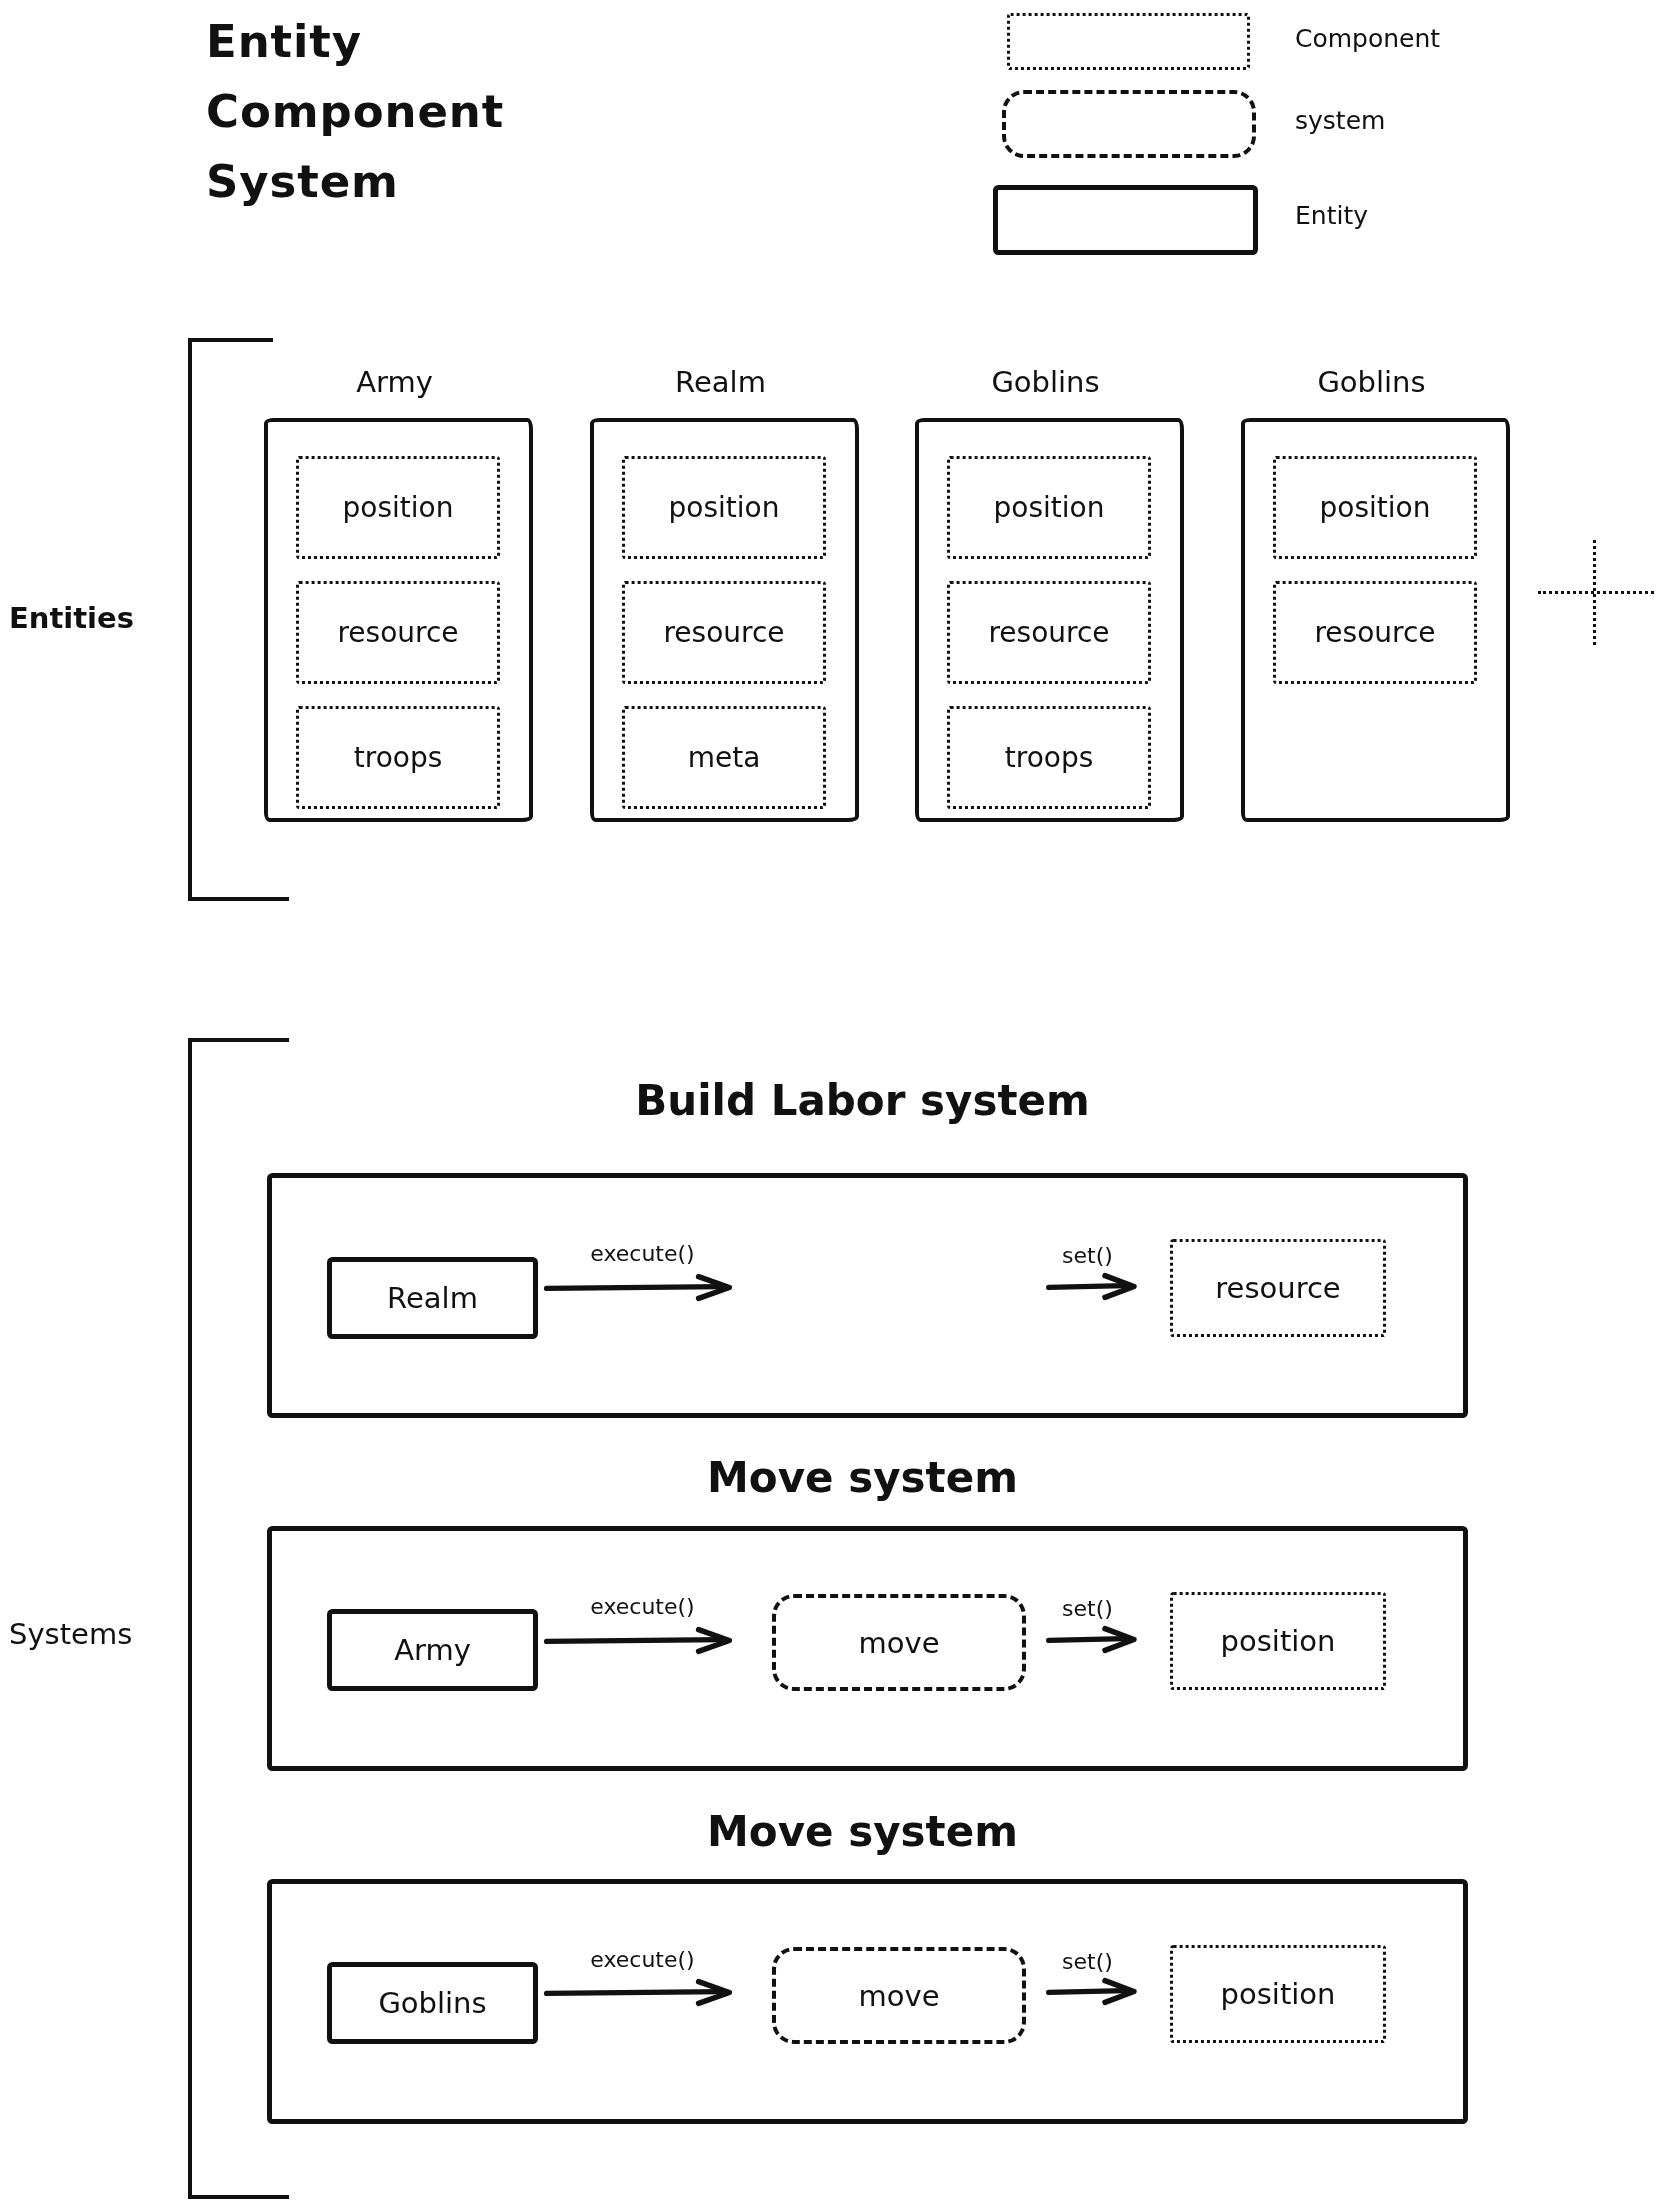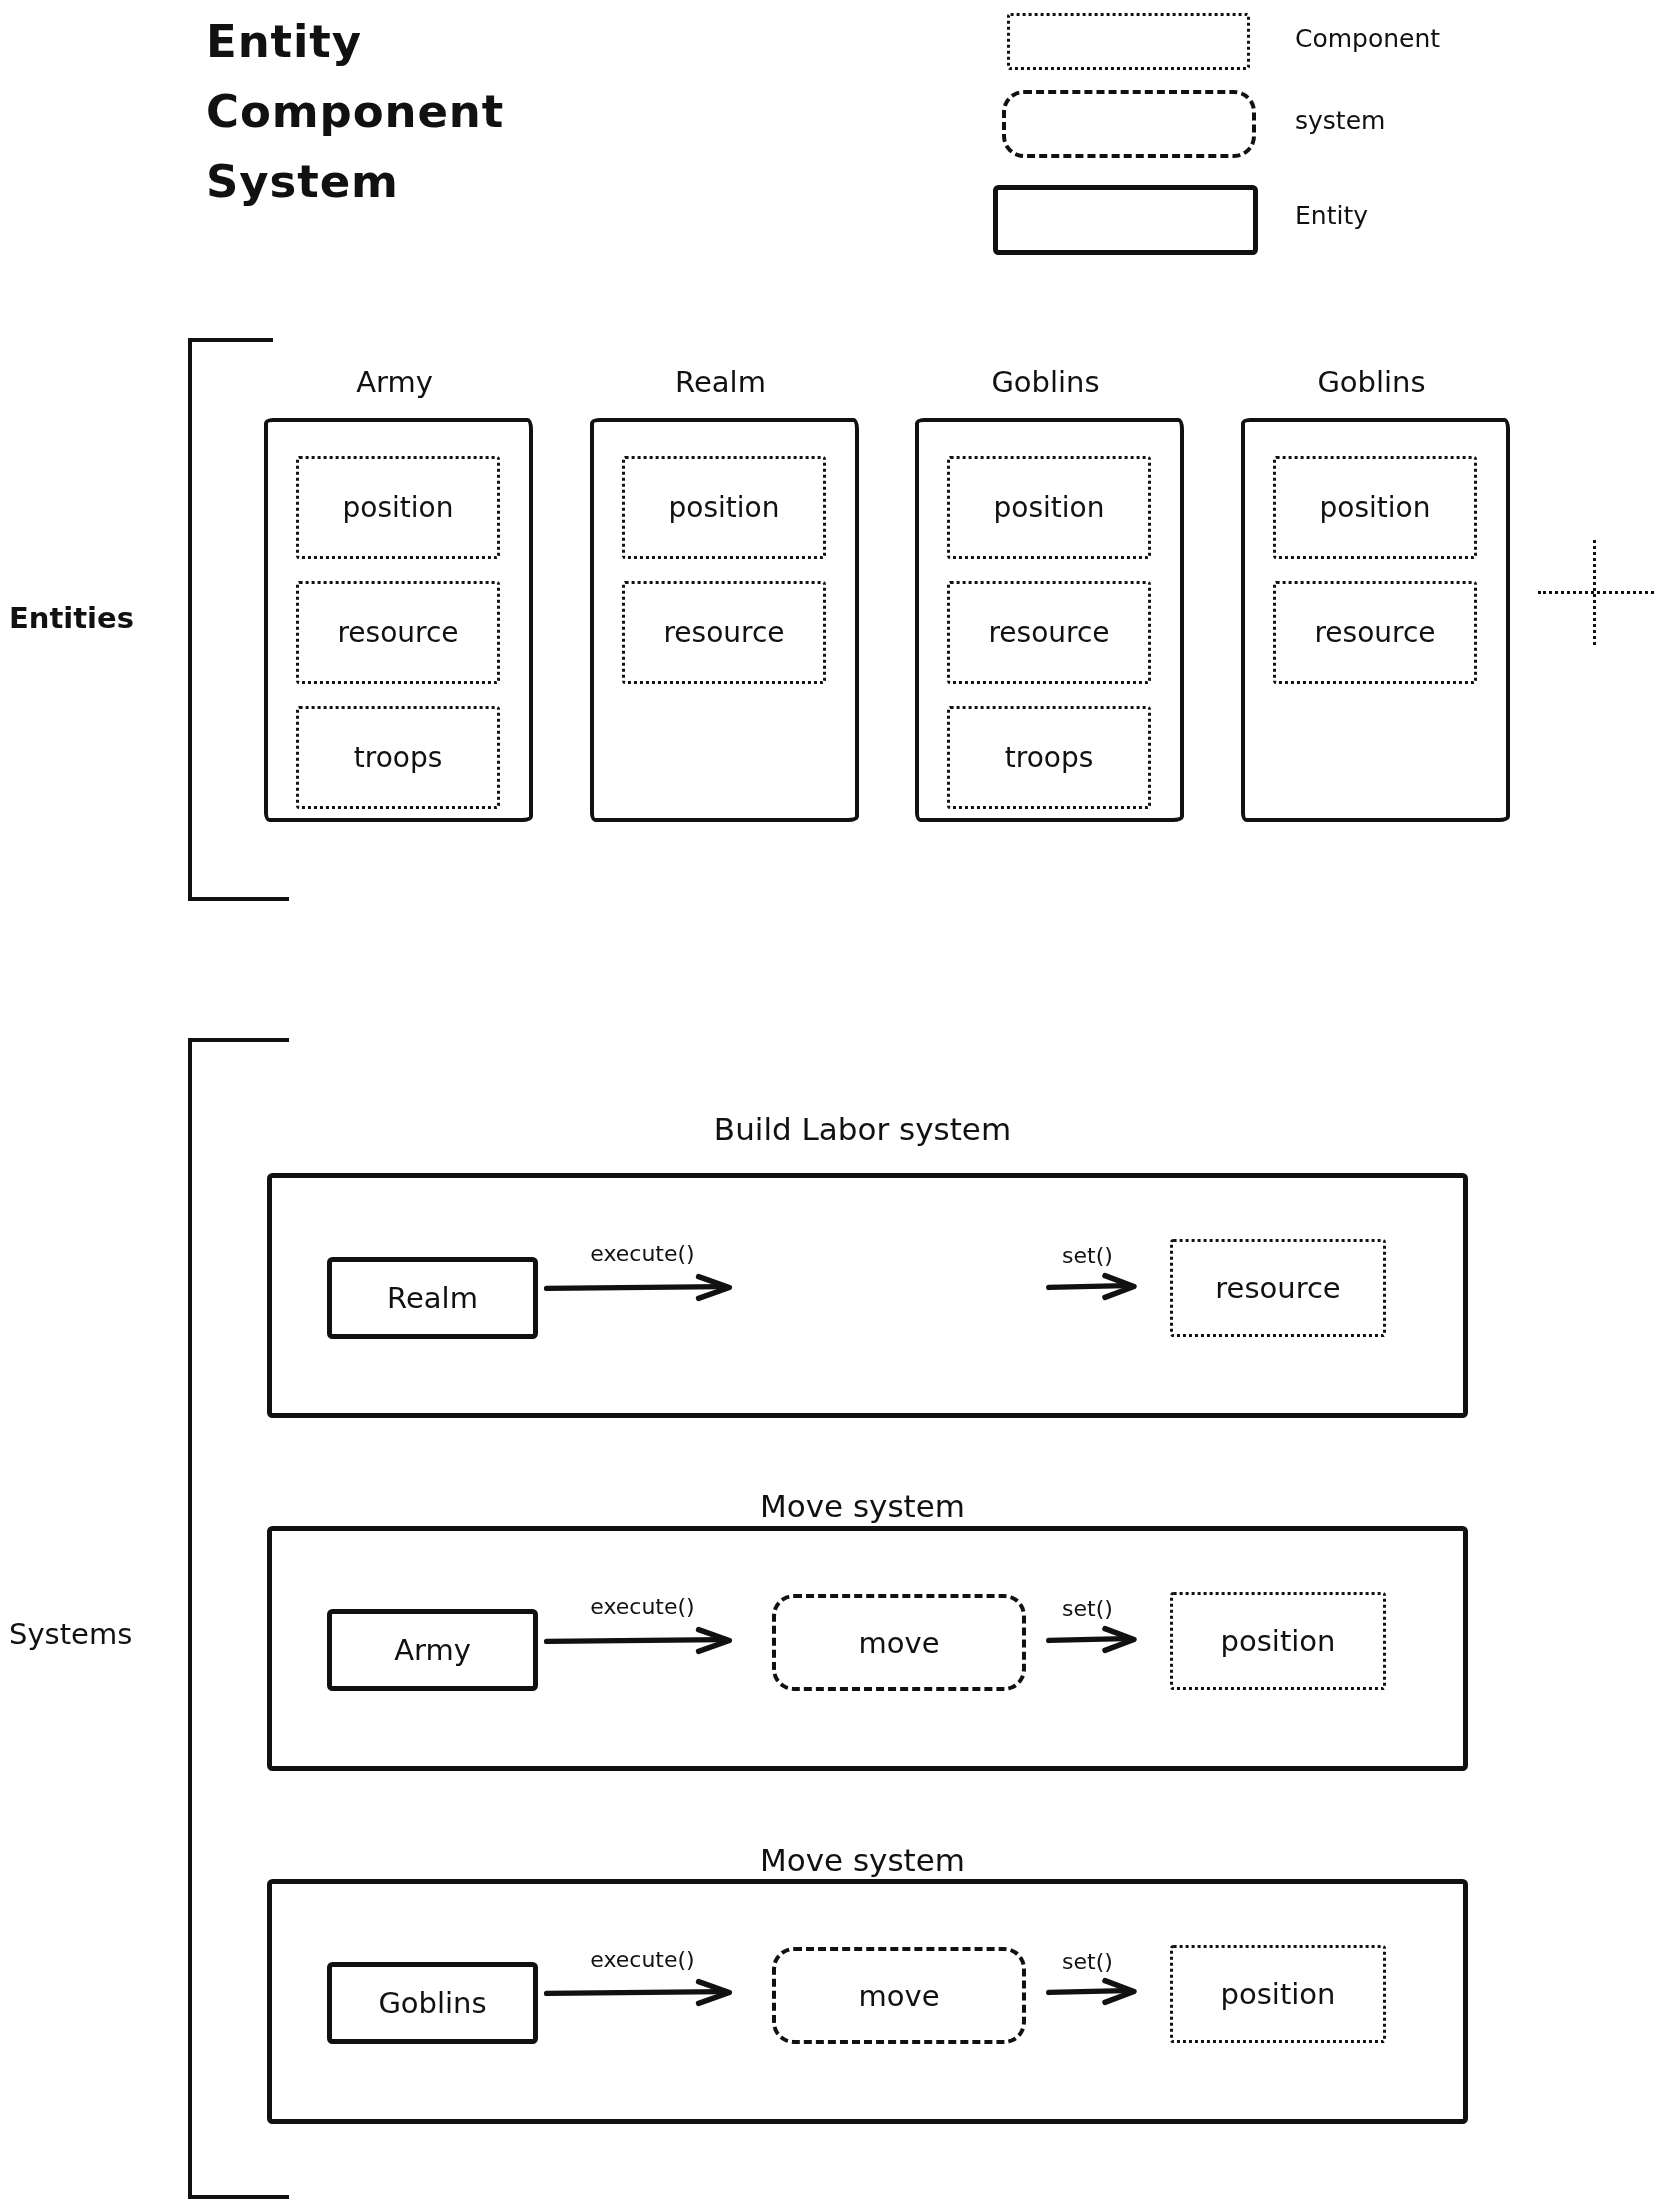"meta" div.abs { html: none -> <div>meta</div> }
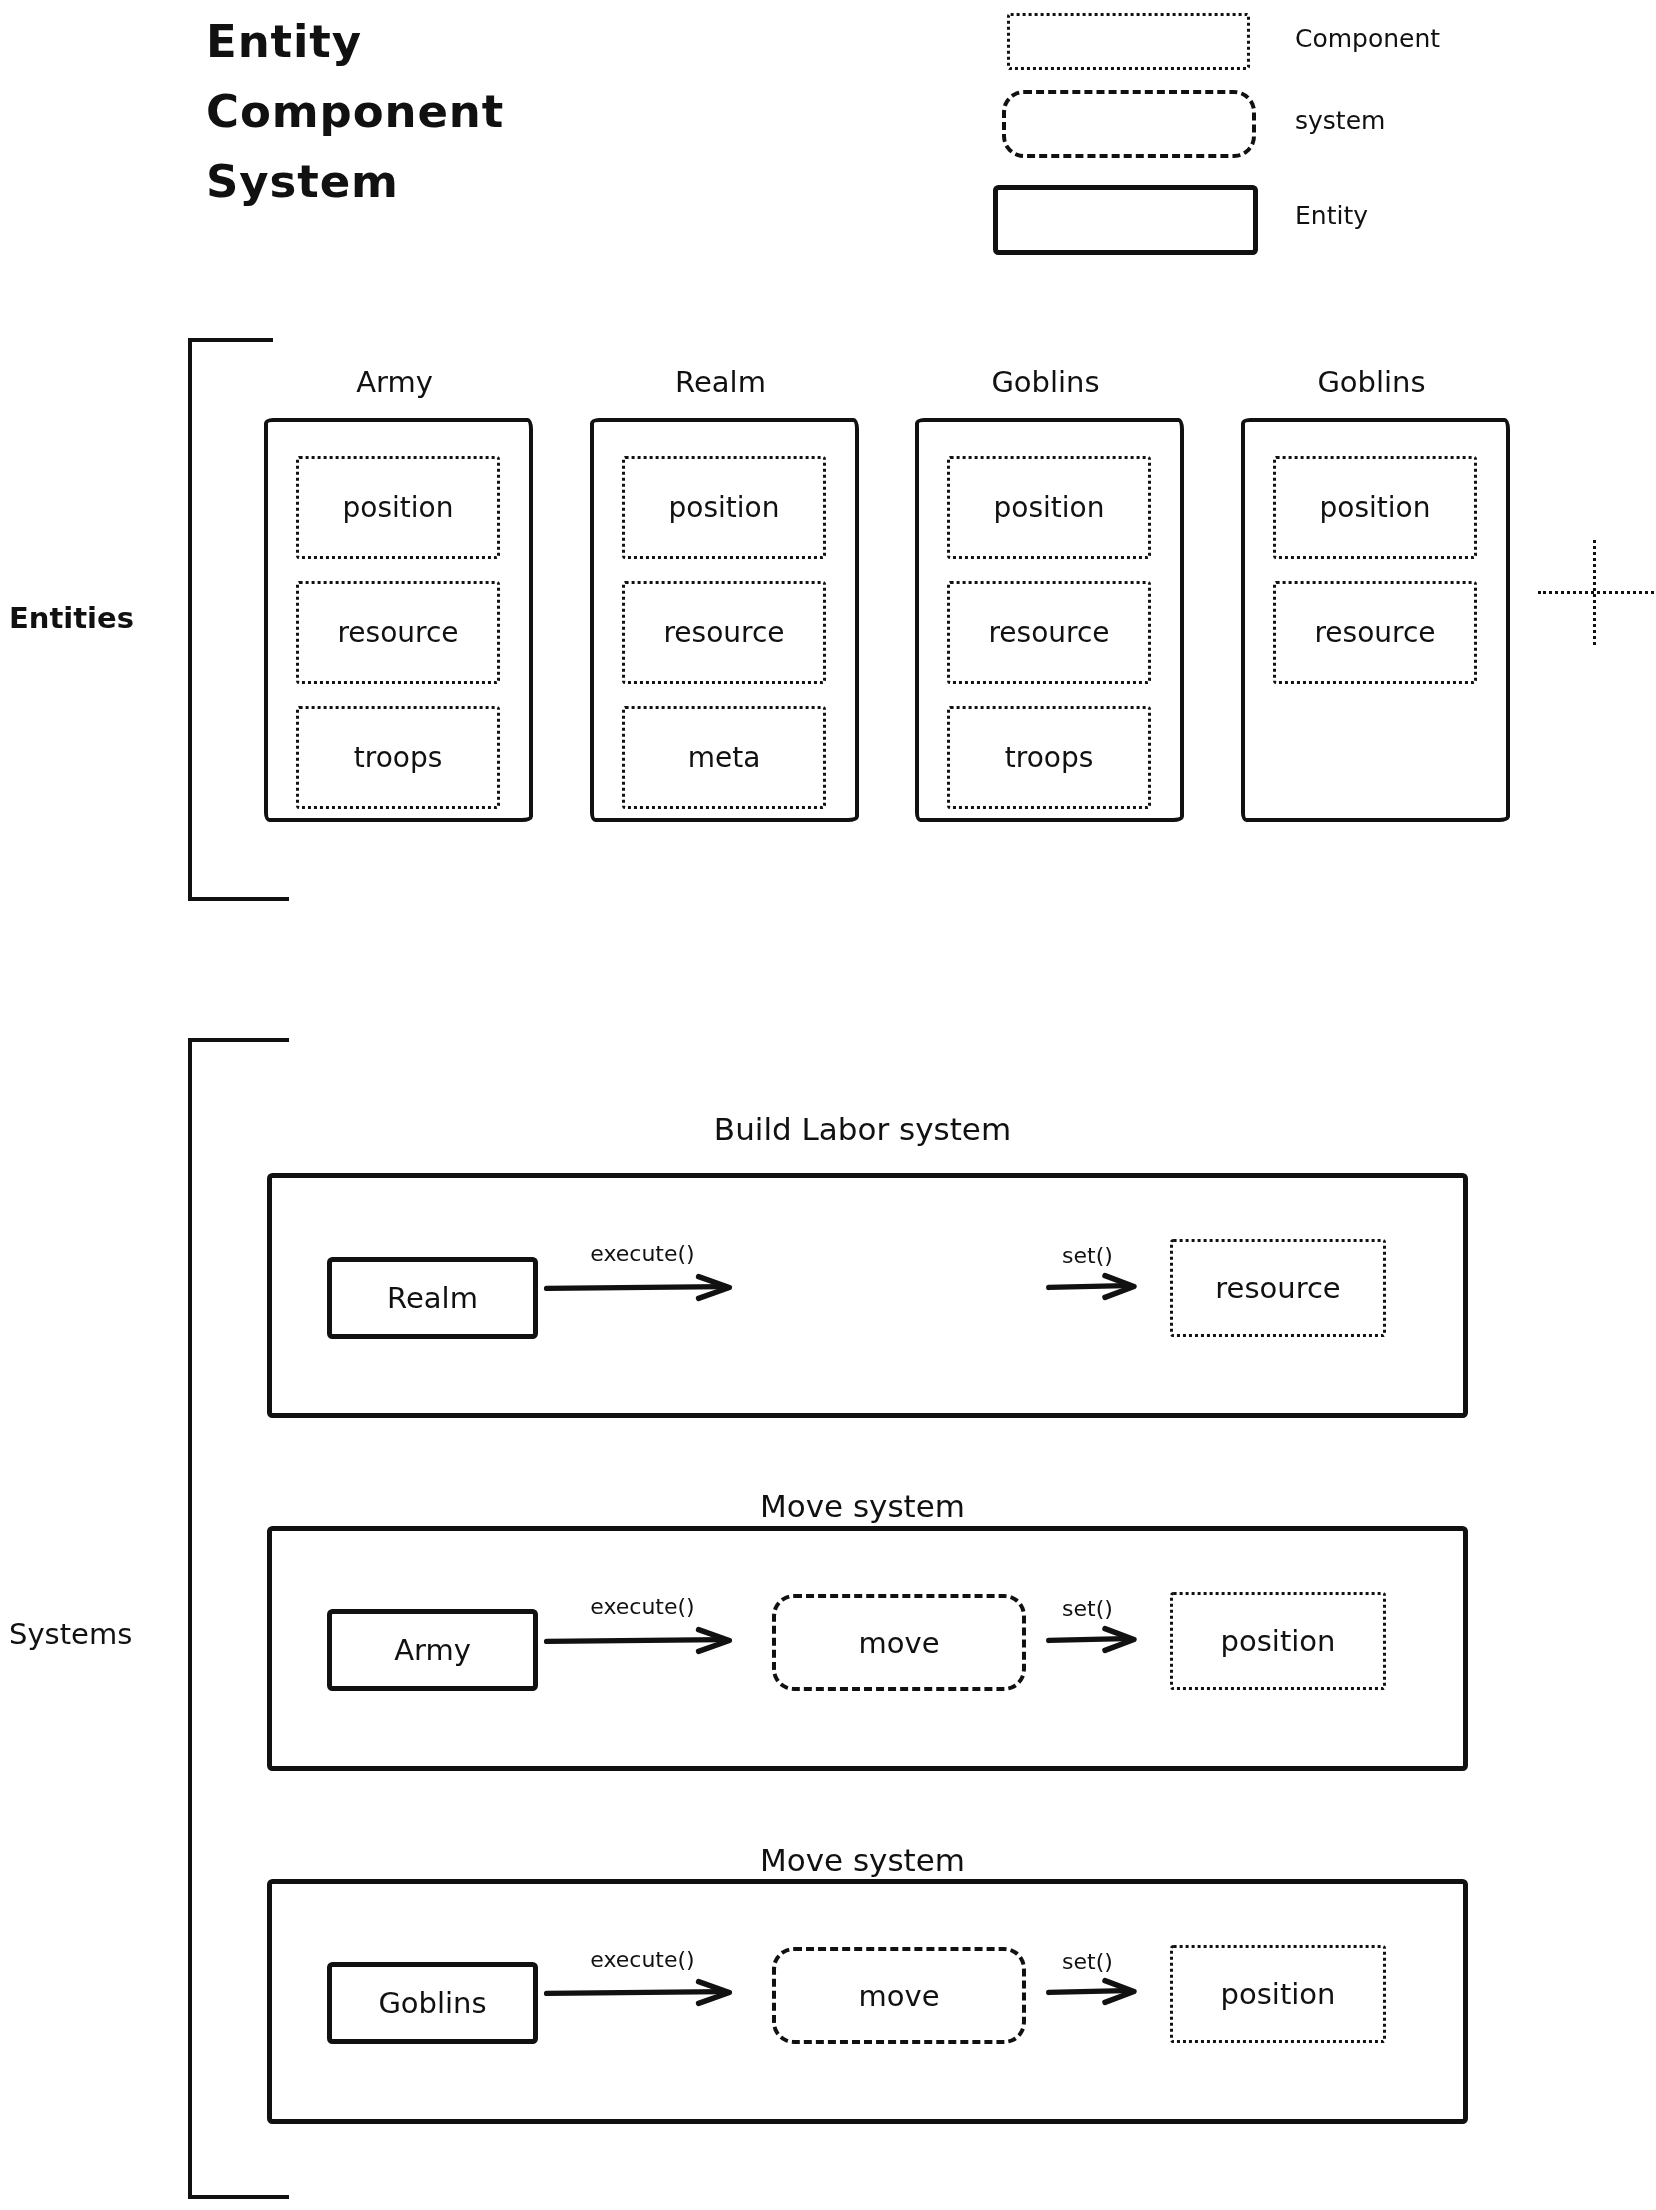"Build Labor system" .sys-title { font-size: 31px -> 42px; font-weight: 400 -> 700; margin-top: 28px -> none }
